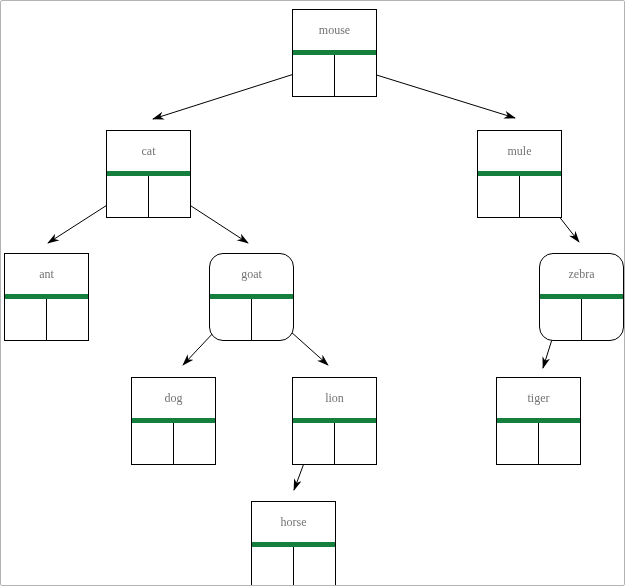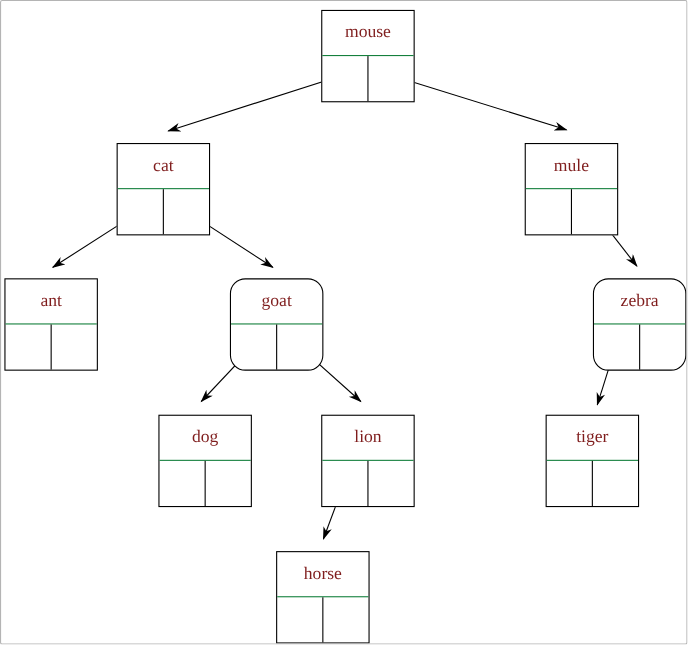"mouse" .node-label { border-bottom: 1px solid #15803d -> 5px solid #15803d; color: #7f1d1d -> #737373; font-size: 16px -> 12px }
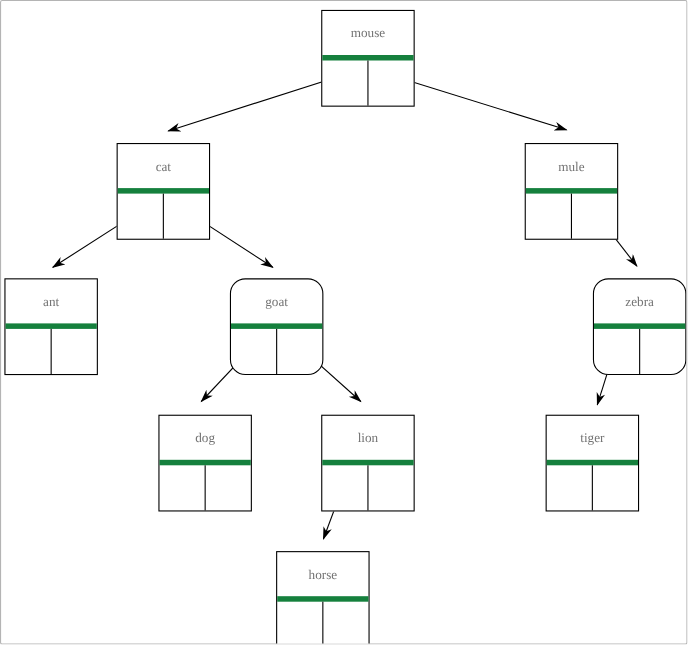"dog" div.node { left: 143px -> 130px }
